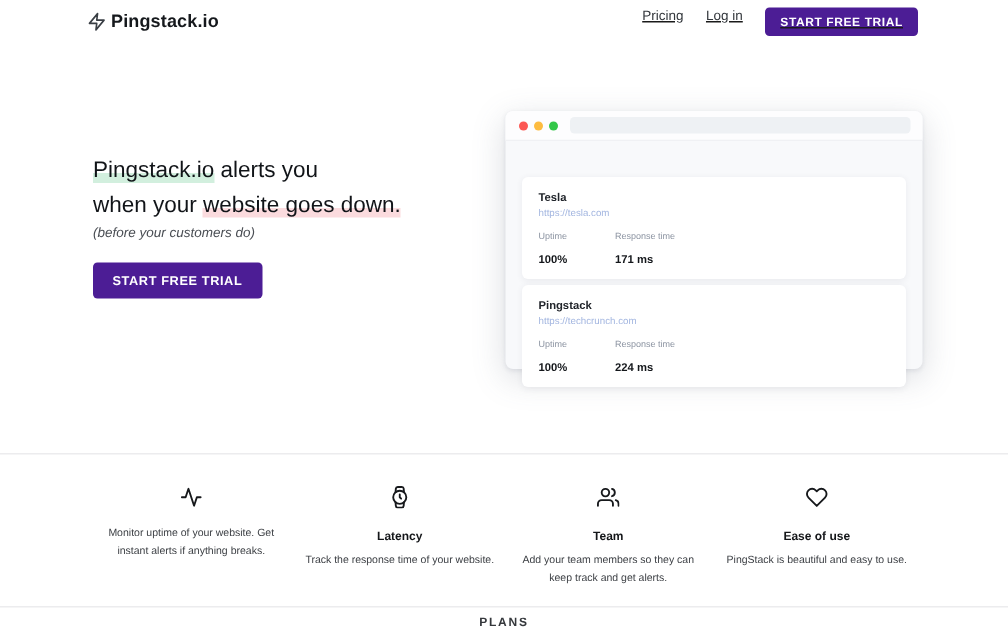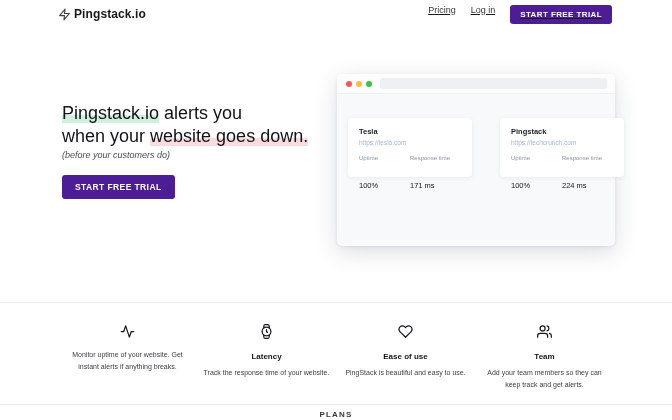"Pingstack.io alerts you" .hero-title { font-size: 18px -> 15px }
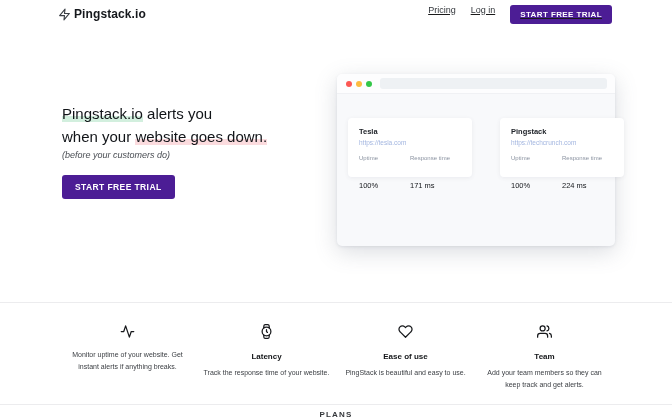"Tesla" .mockup-body { flex-direction: none -> column; gap: 28px -> 4px }
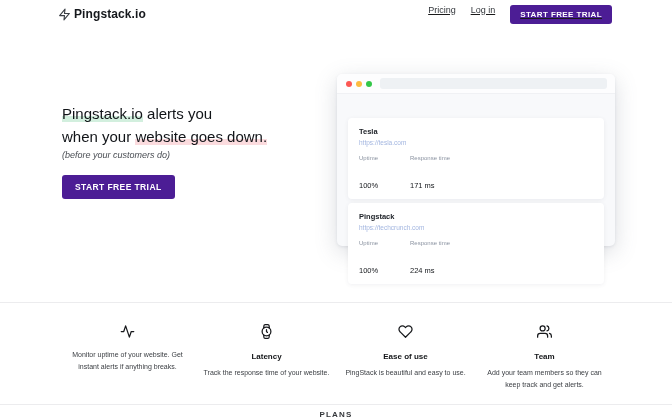"100%" .stat-value { font-weight: 400 -> 700; margin-top: 20px -> 7px }
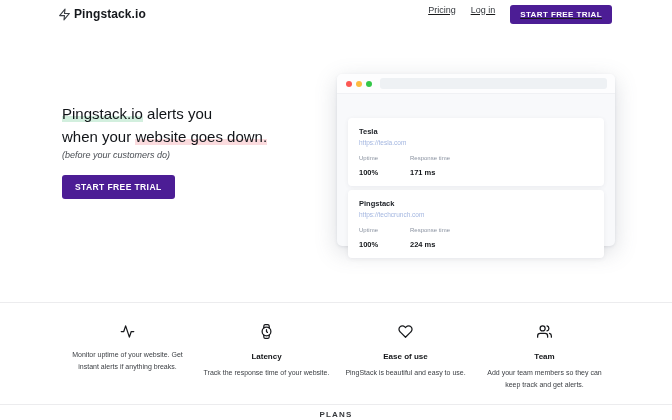"Ease of use" div.feature { order: before "Team" -> after "Team" }
